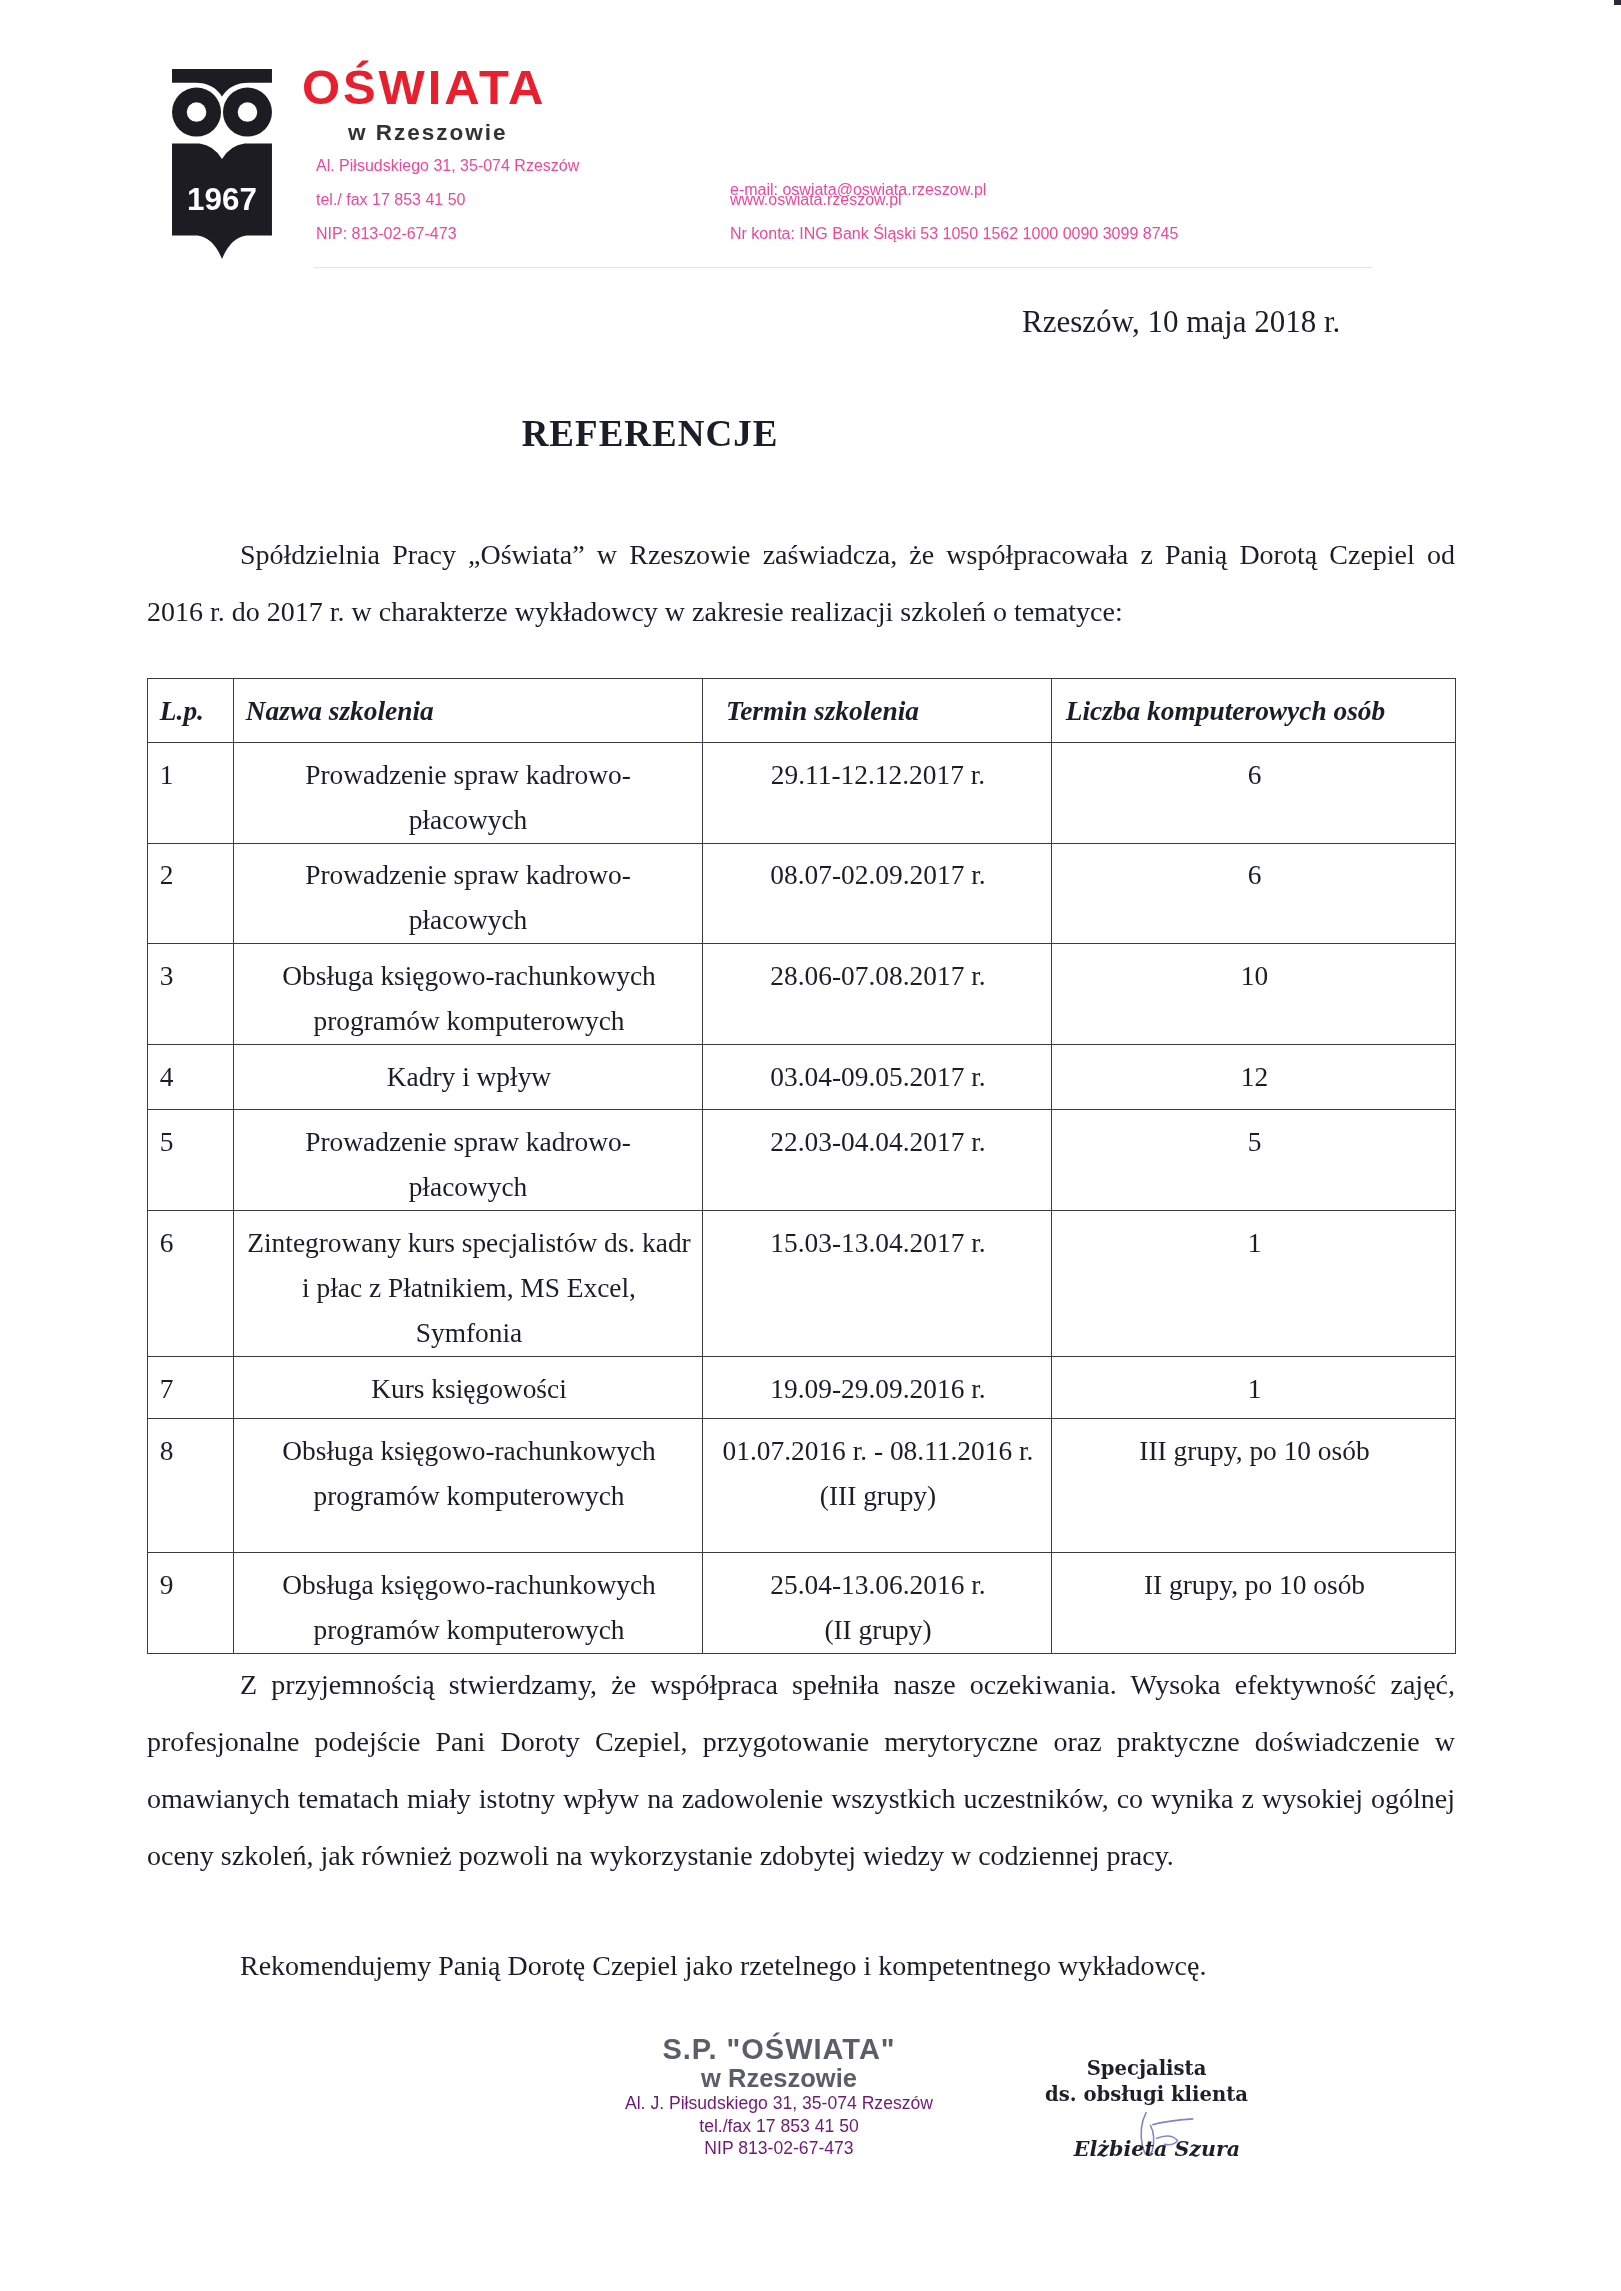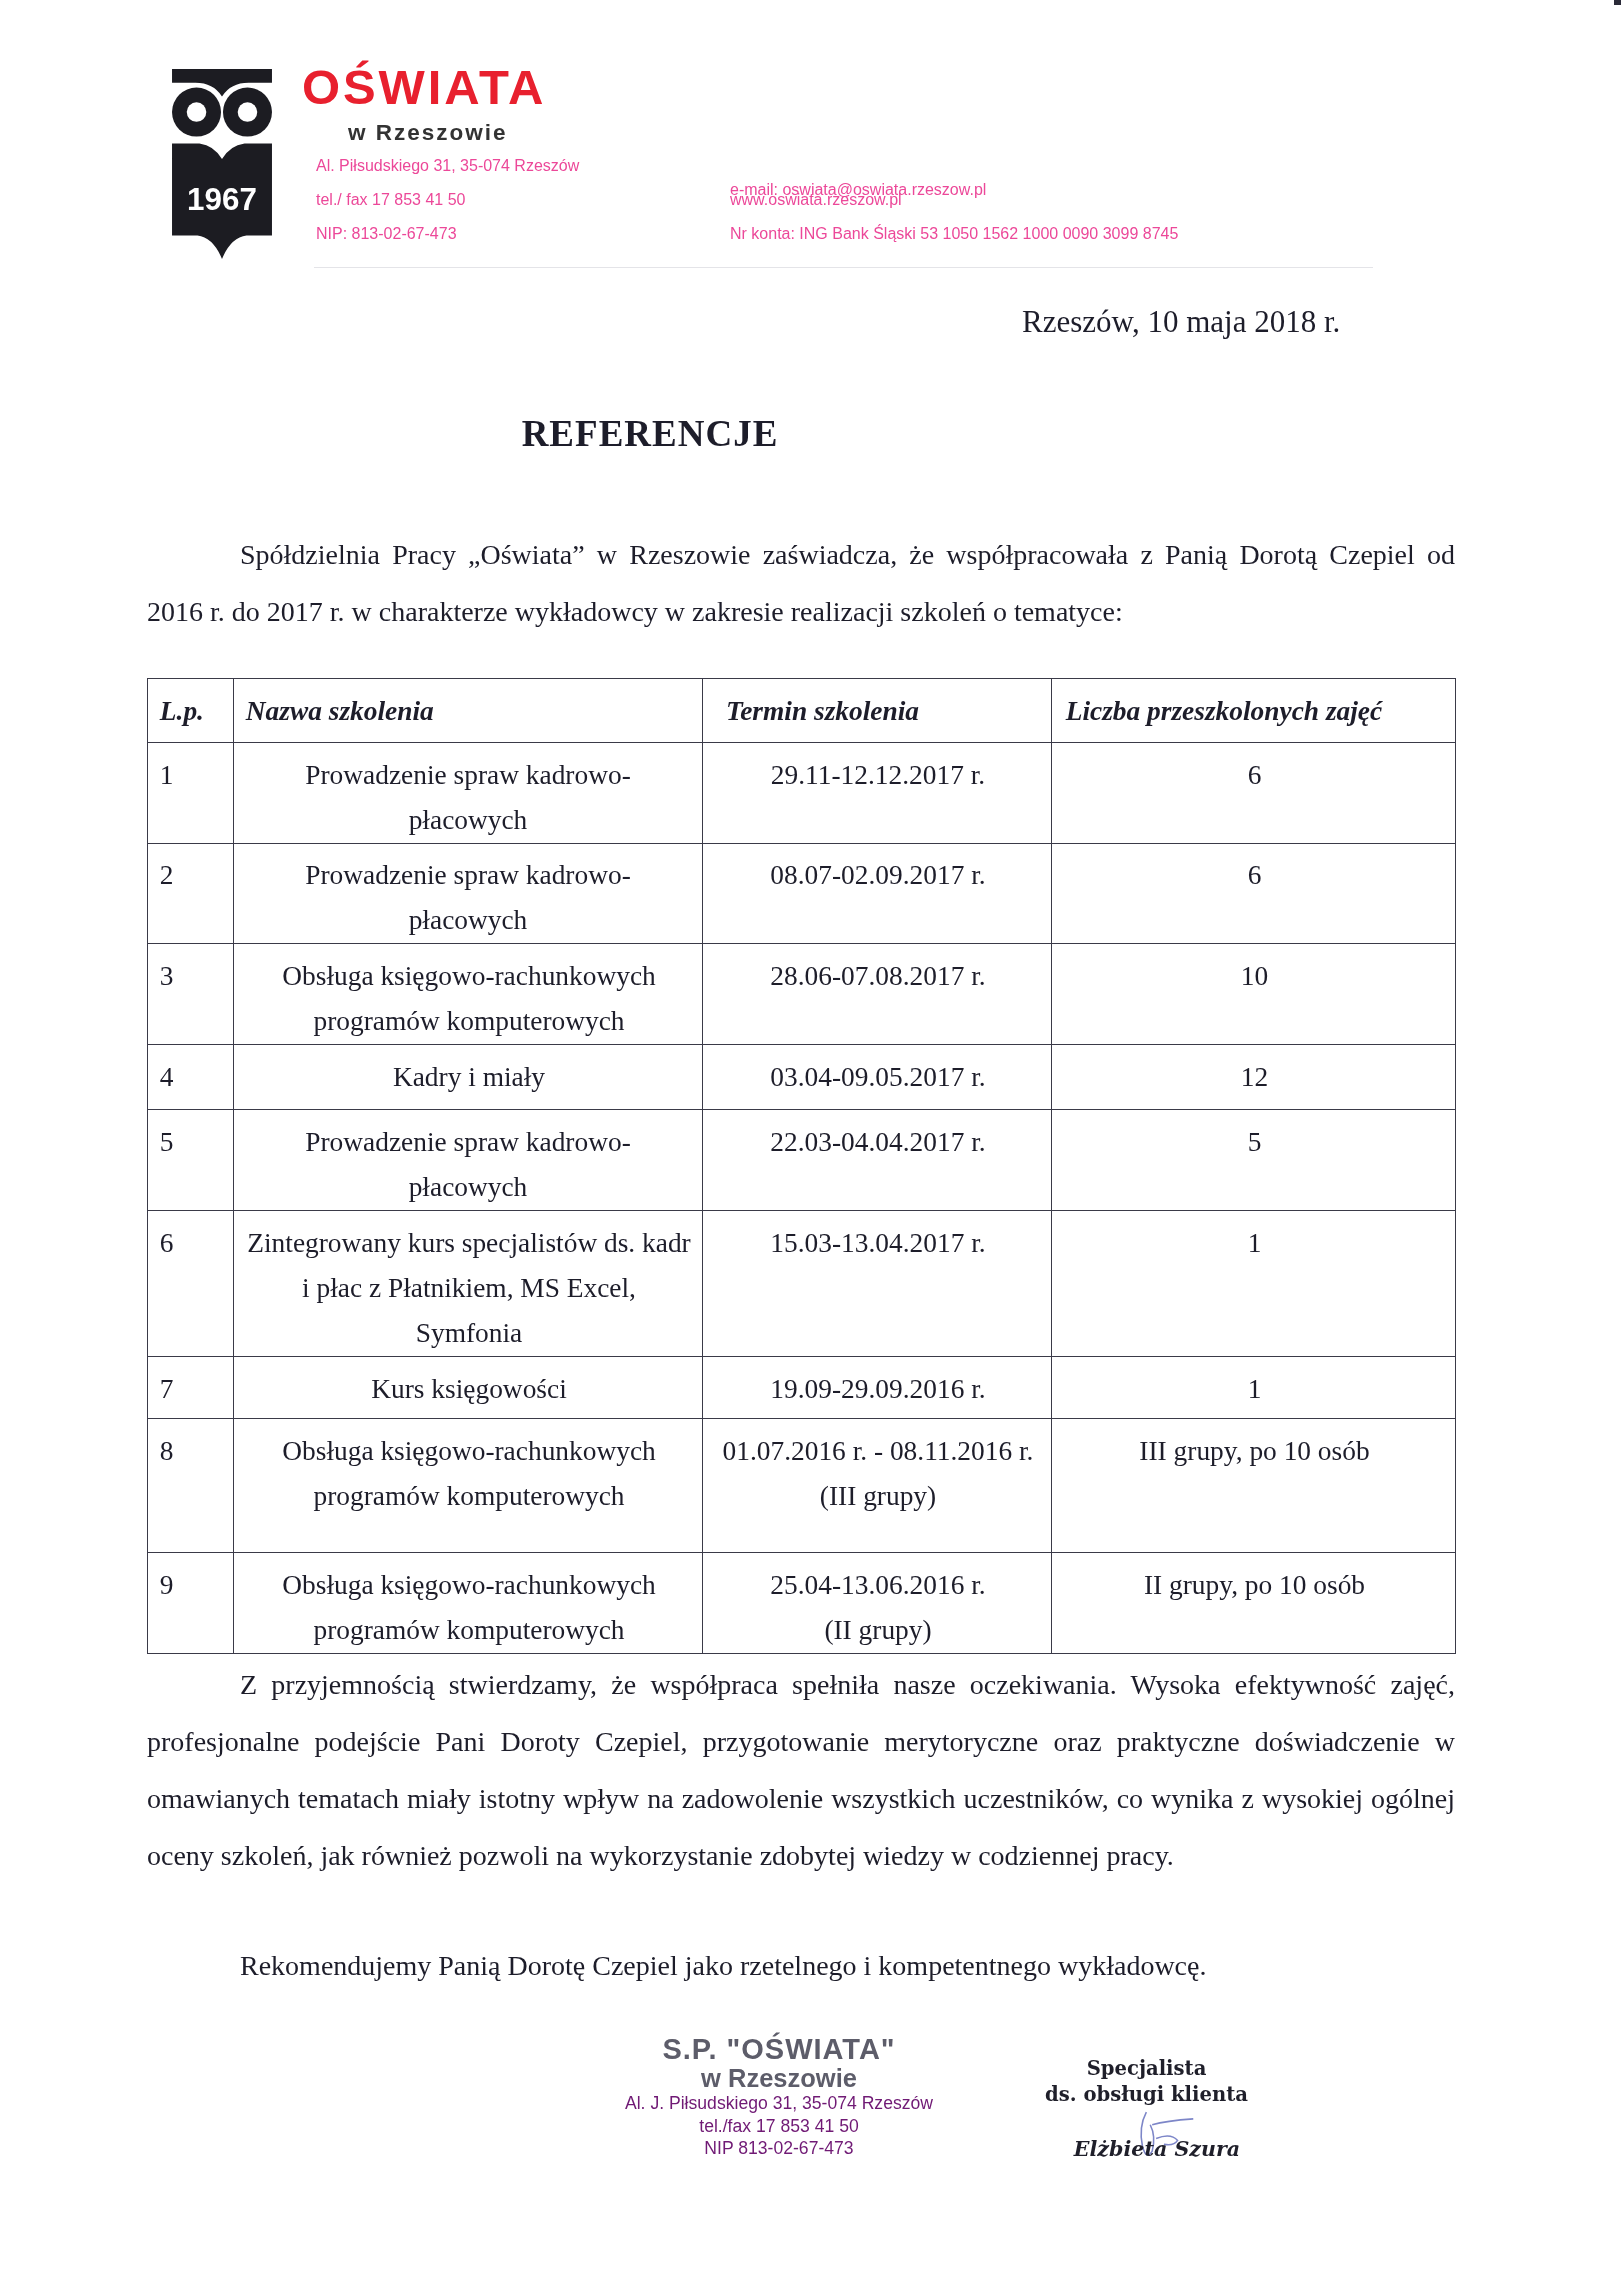"Liczba przeszkolonych zajęć" th { text: przeszkolonych zajęć -> komputerowych osób }
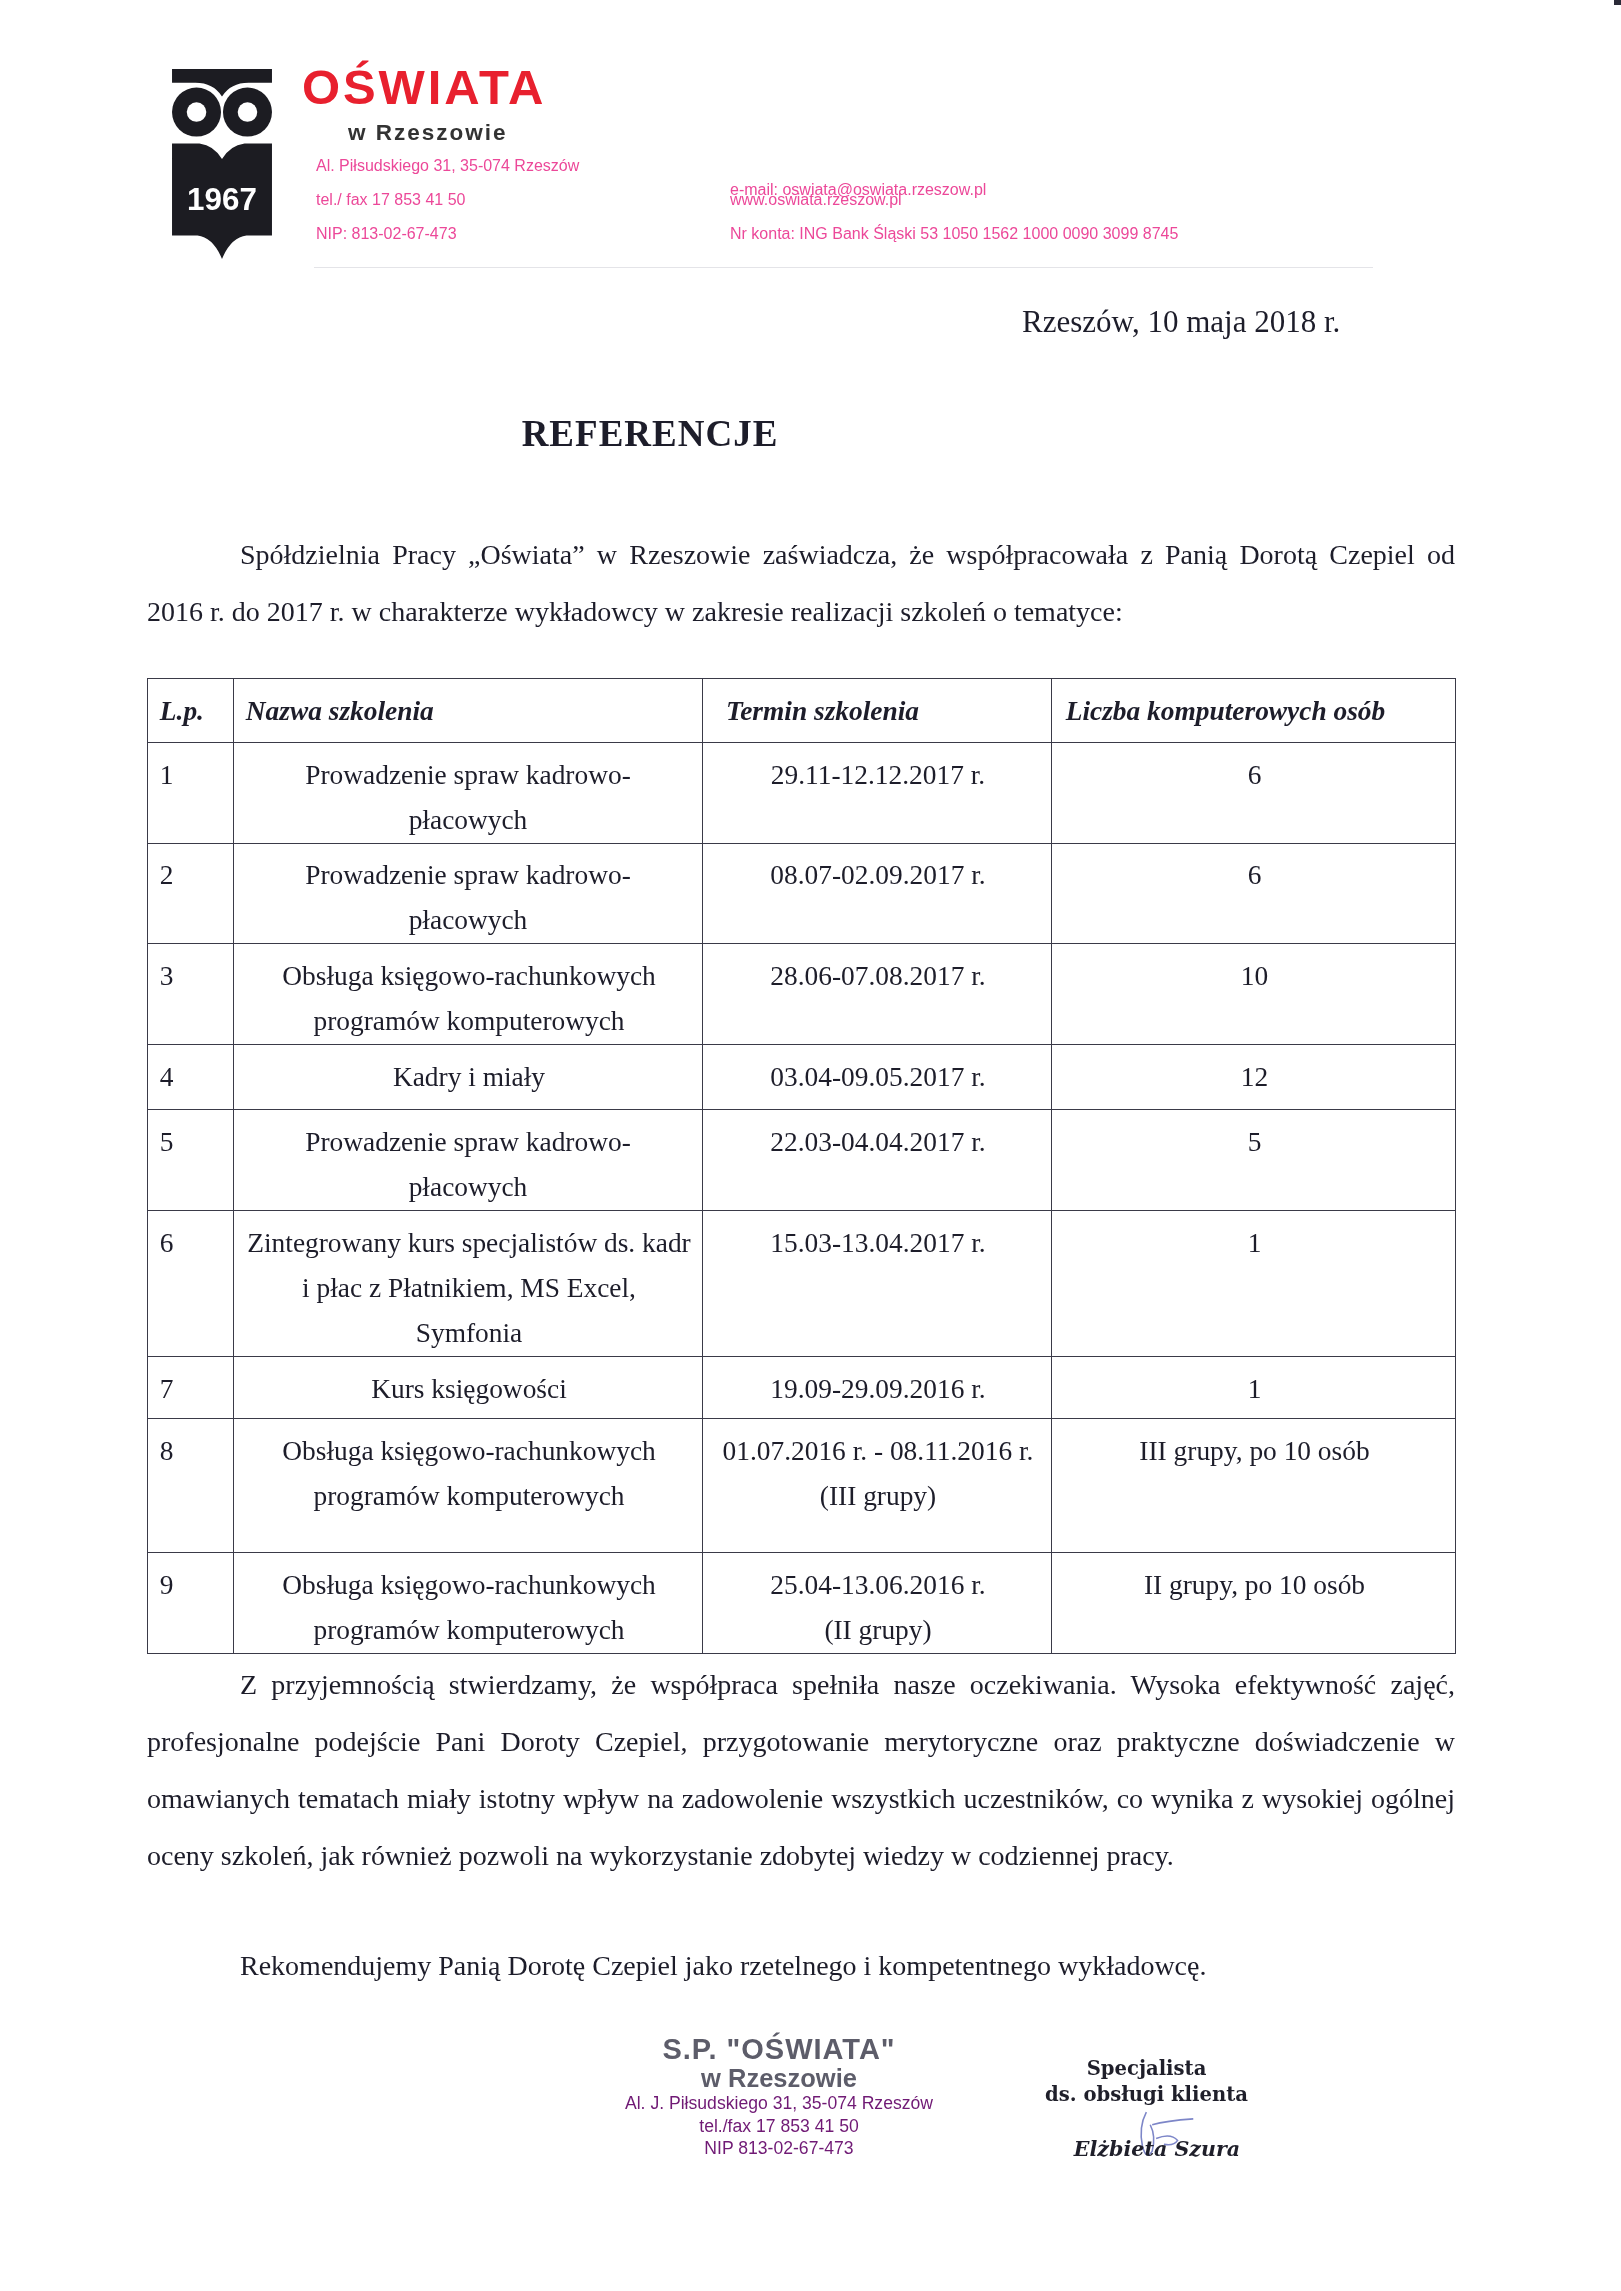"Kadry i miały" td.c { text: miały -> wpływ }
